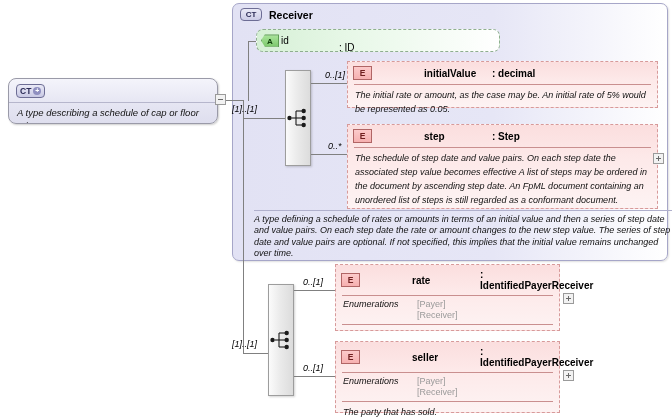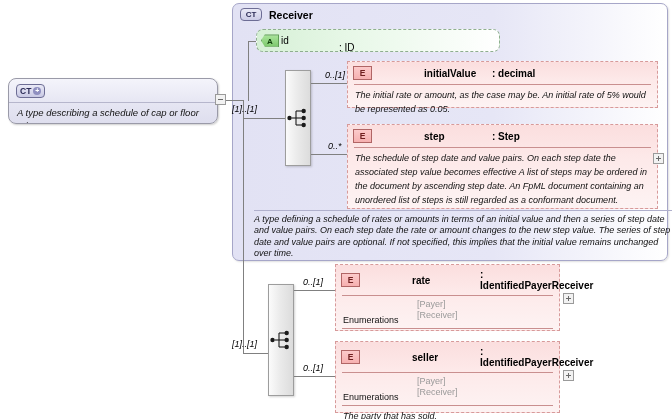"Enumerations" .el-enum .enum-label { font-style: none -> italic; margin-top: 16px -> none }
